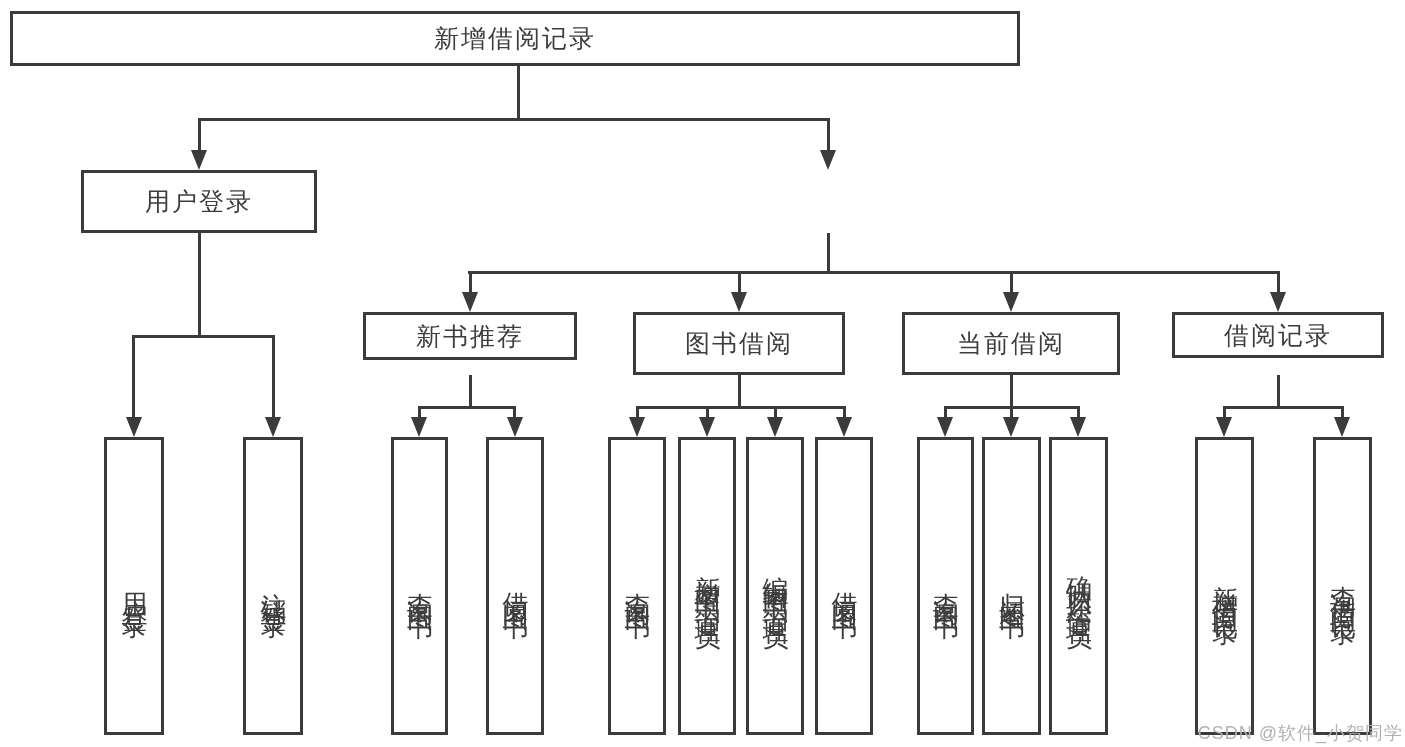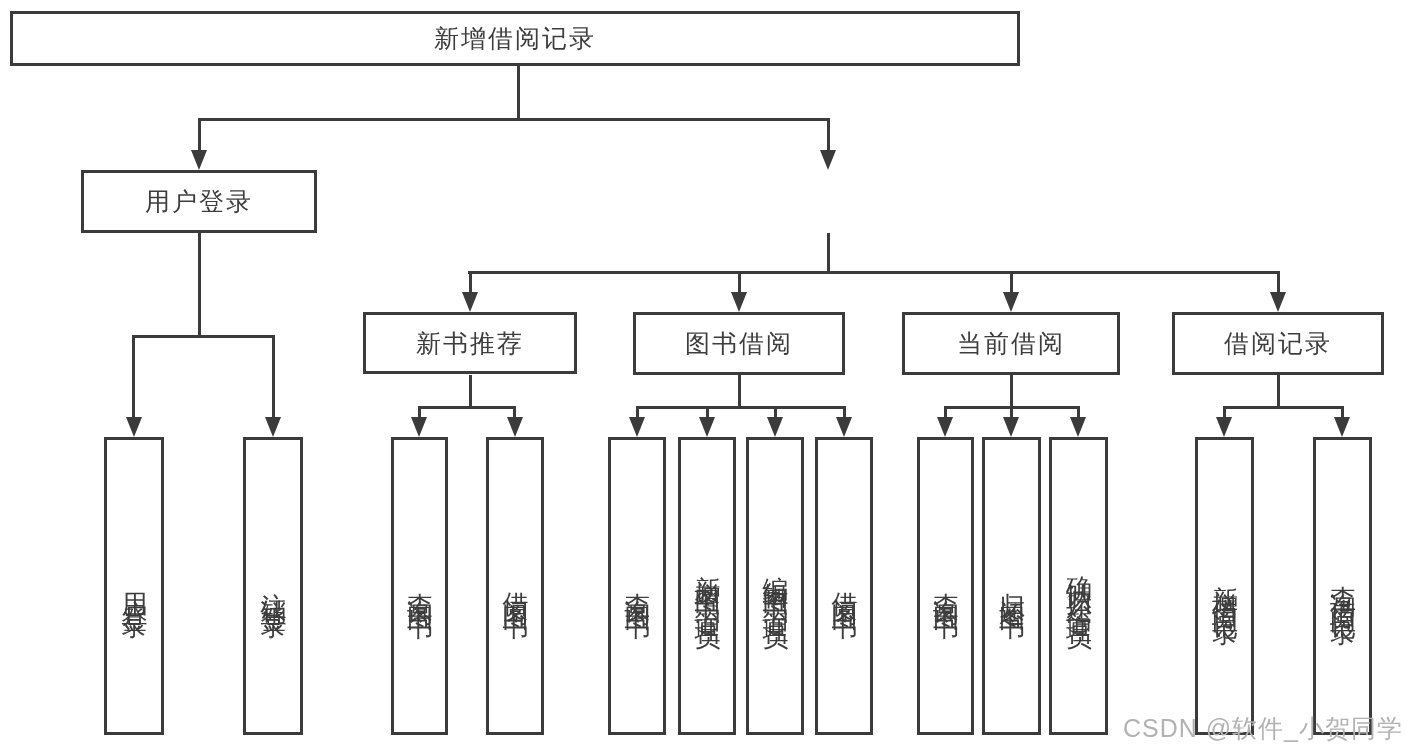"新书推荐" div.box { height: 62px -> 48px }
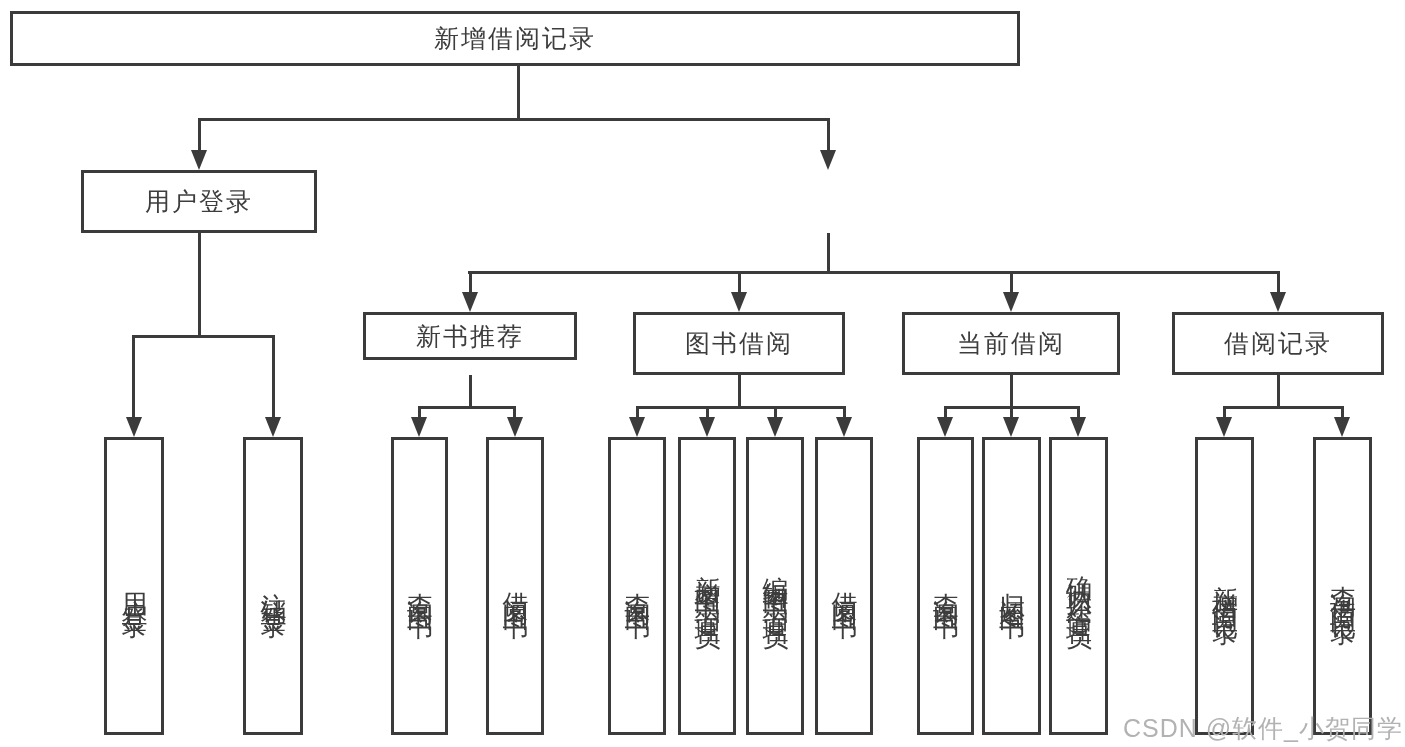"借阅记录" div.box { height: 63px -> 46px }
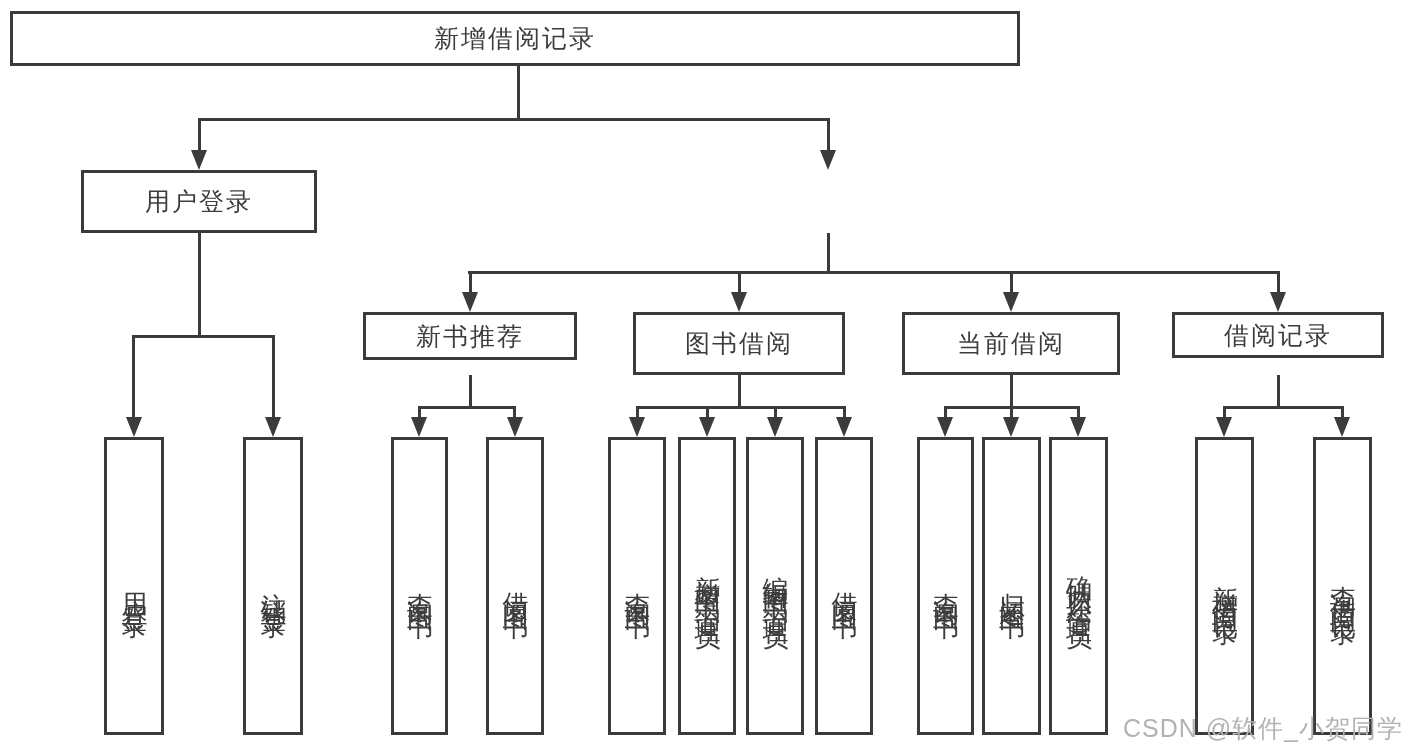"CSDN @软件_小贺同学" .watermark { font-size: 25px -> 18px }
